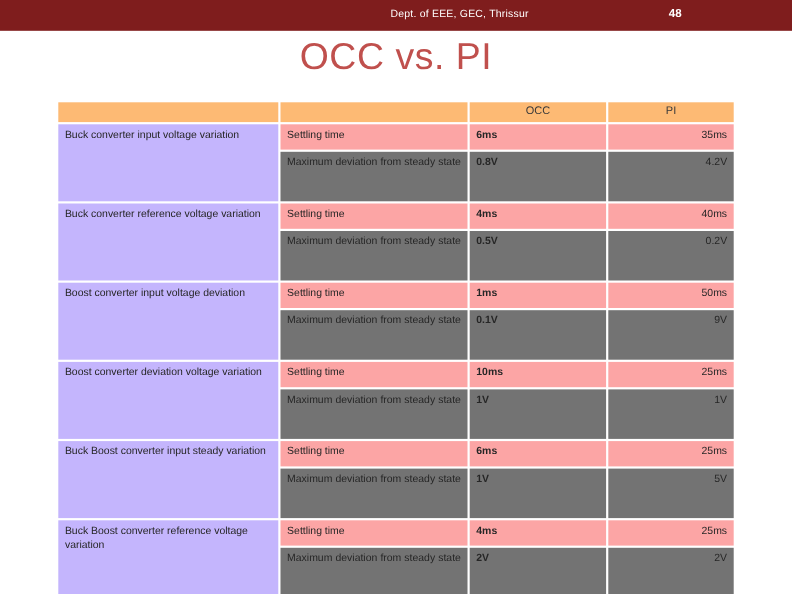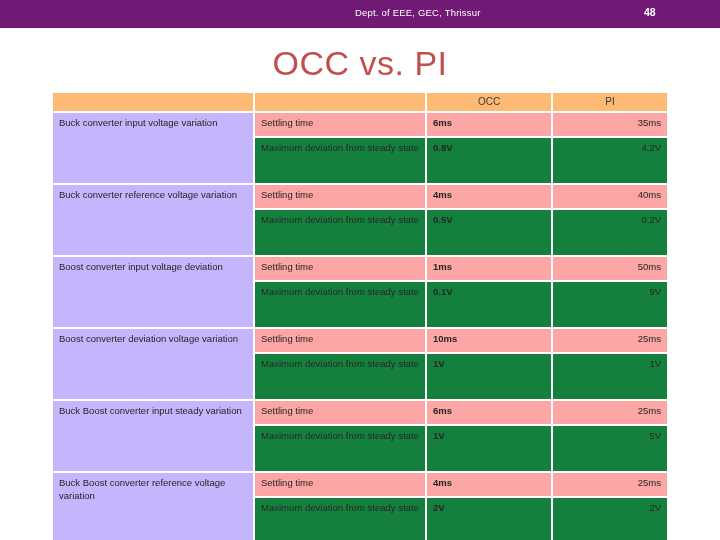"Dept. of EEE, GEC, Thrissur" .header-band { background: #701a75 -> #7f1d1d }
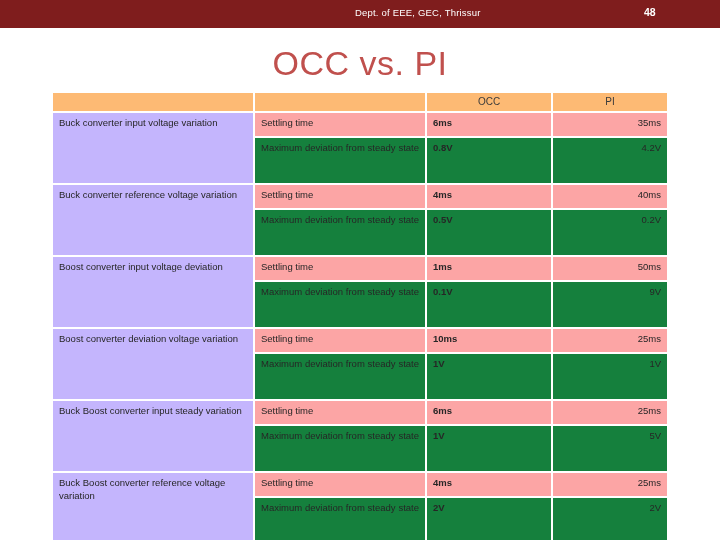"48" .header-slide-number { margin-left: 36px -> none }
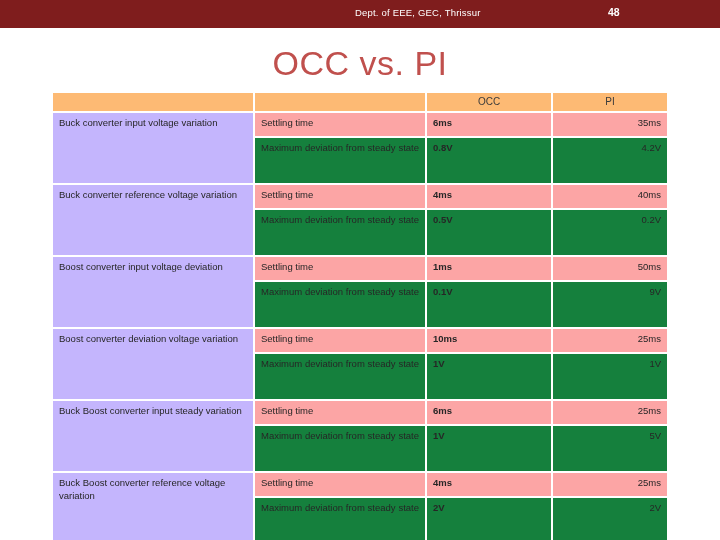"OCC vs. PI" .slide-title { top: 44px -> 33px }
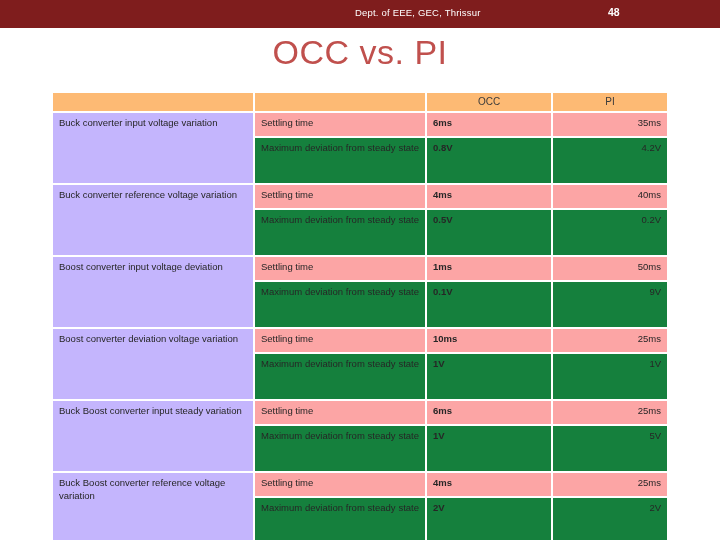"Maximum deviation from steady state" tr.row-deviation td { background: #15803d -> #737373 }
